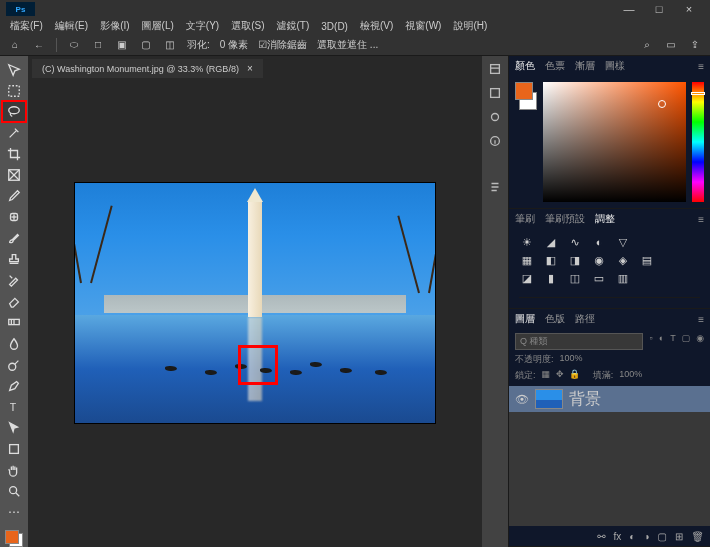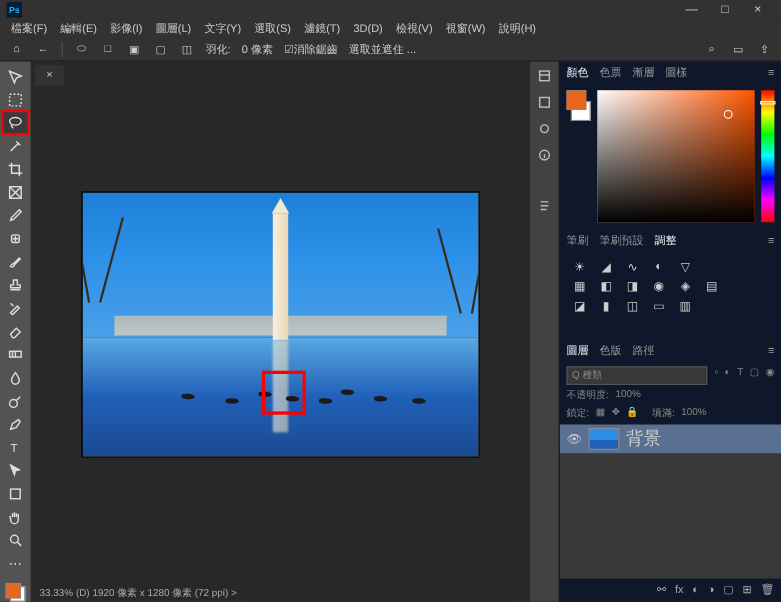"Ps" .titlebar .logo { width: 14px -> 29px }
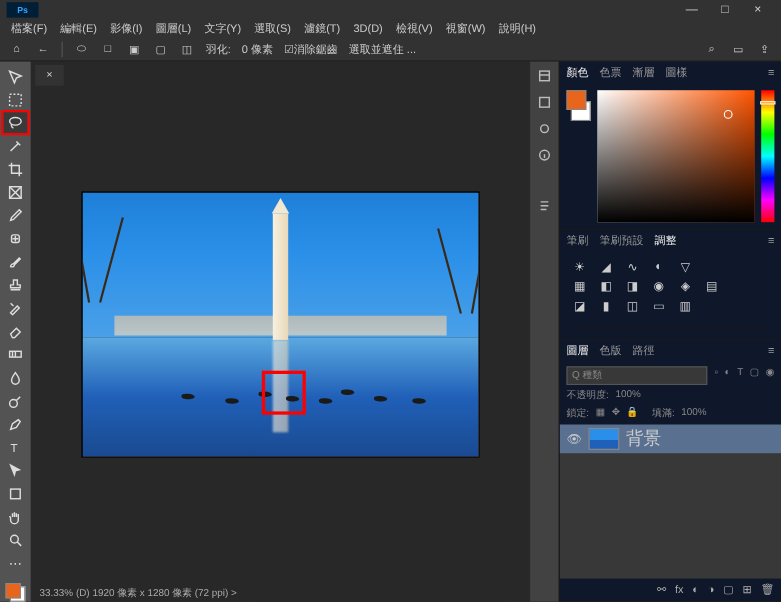"(C) Washington Monument.jpg @ 33.3%" span { html: none -> <span>(C) Washington Monument.jpg @ 33.3% (RGB/8)</span> }
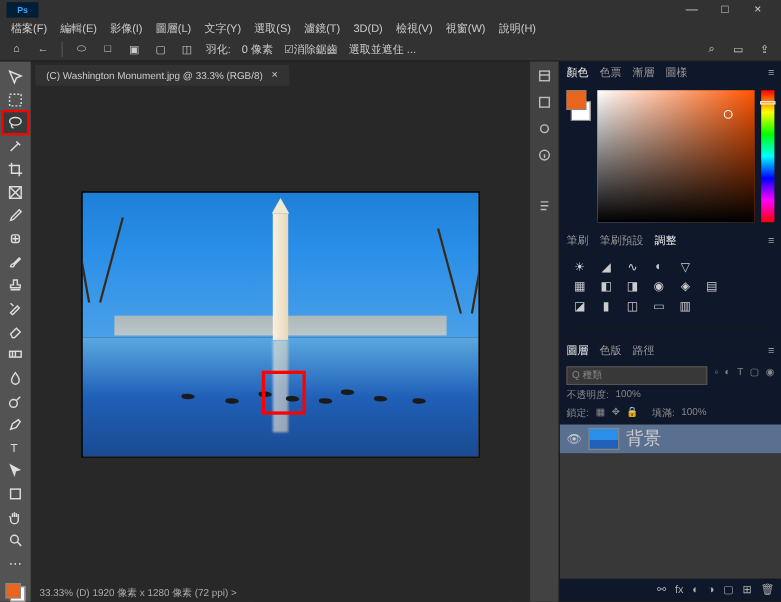"33.33% (D) 1920 像素 x" div.status { html: <div>33.33% (D) 1920 像素 x 1280 像素 (72 ppi) &gt;</div> -> none }
